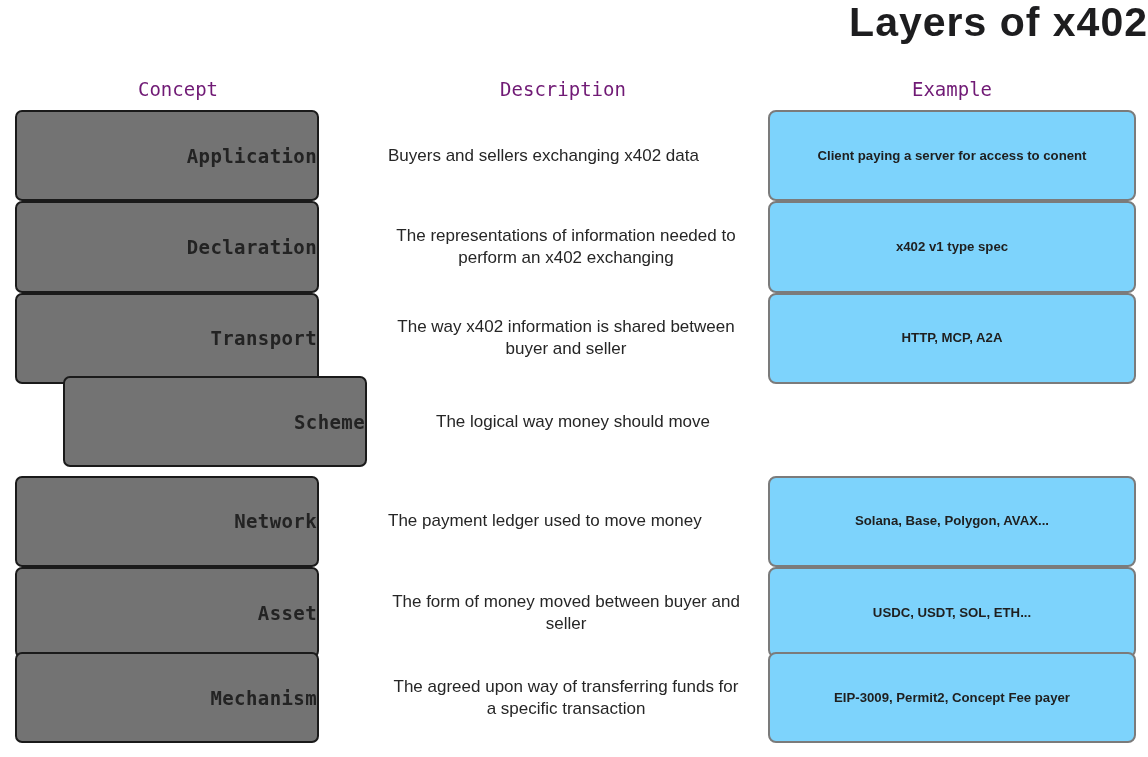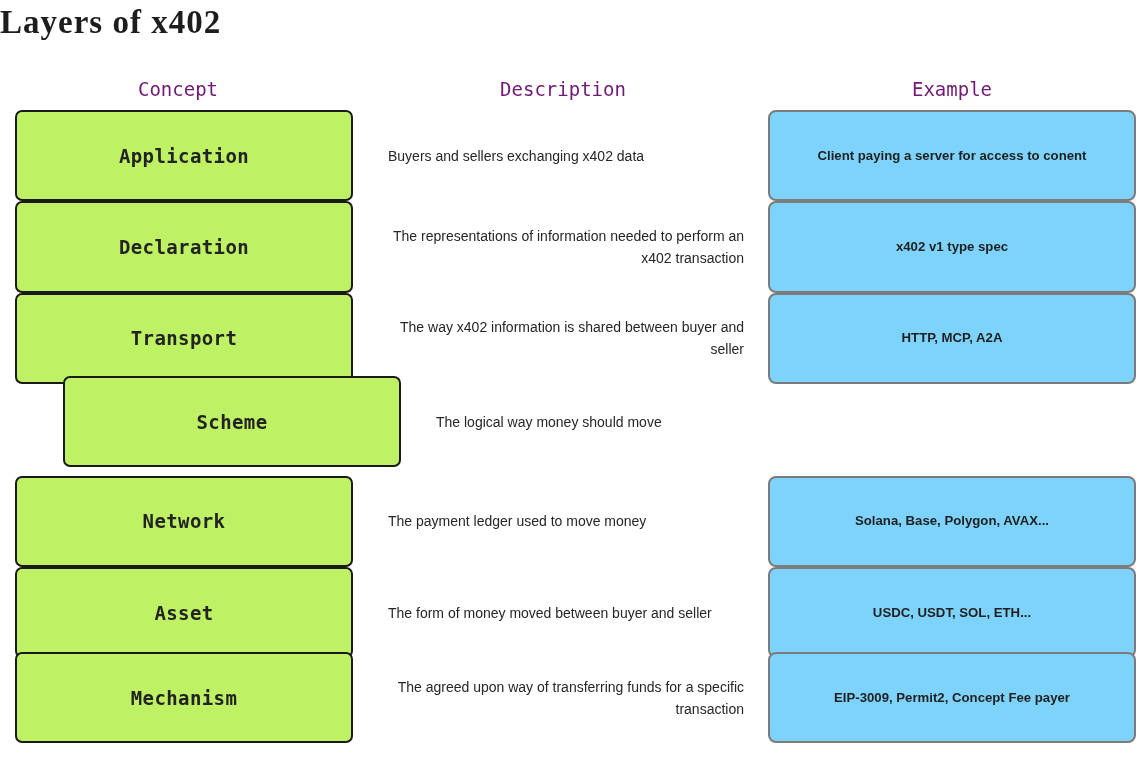"Layers of x402" .page-title { font-family: Liberation Serif, serif -> Liberation Sans, sans-serif; font-size: 33px -> 41px; text-align: left -> right }
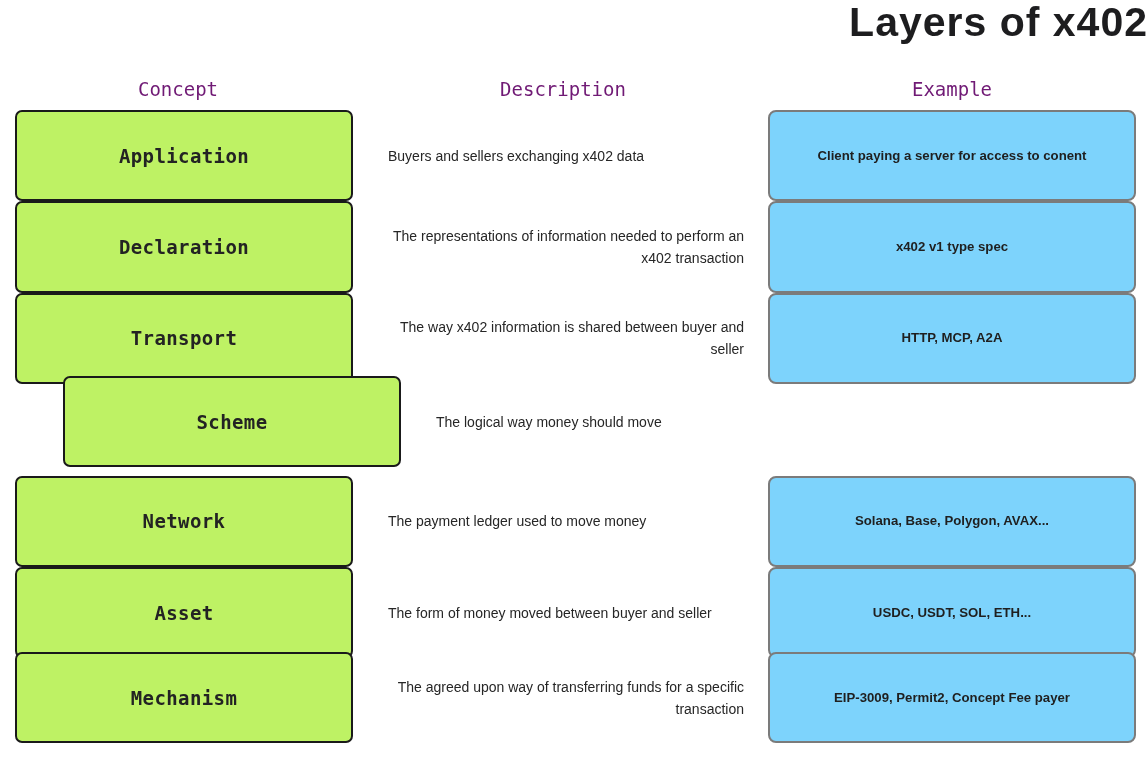"Application" .concept-box { background: #bef264 -> #737373; justify-content: center -> flex-end; width: 338px -> 304px }
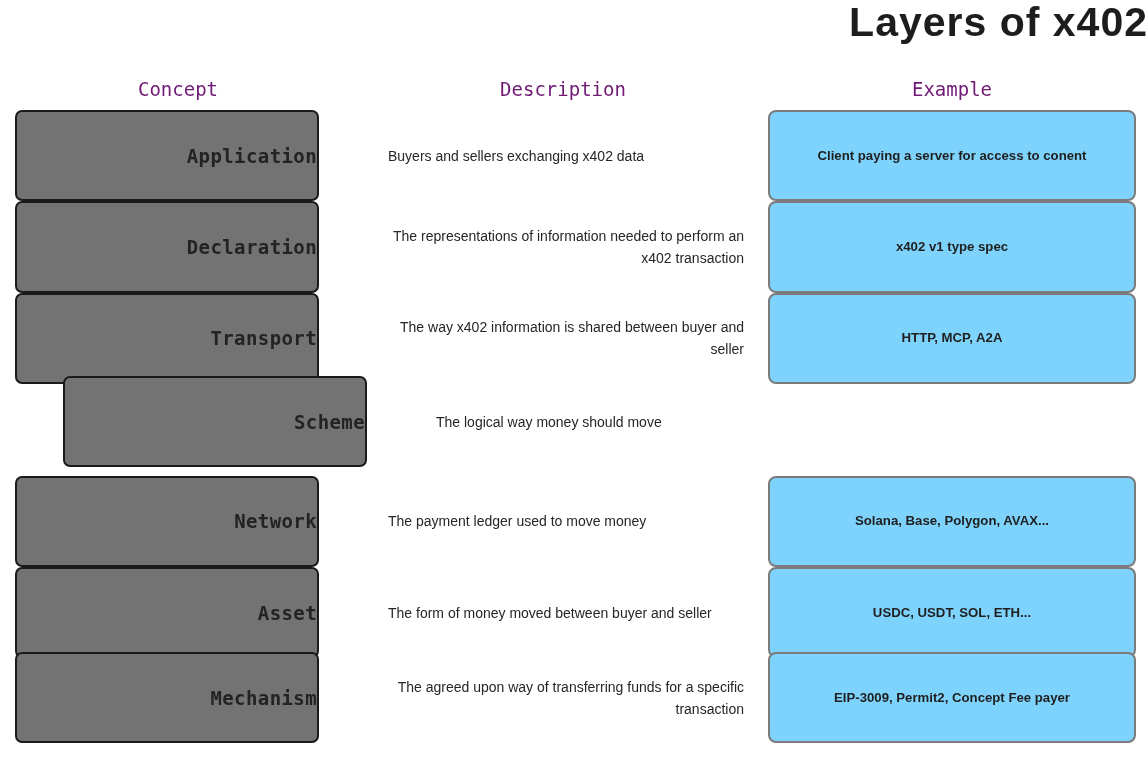"Buyers and sellers exchanging x402" .description-text { font-size: 14px -> 17px; text-align: right -> center }
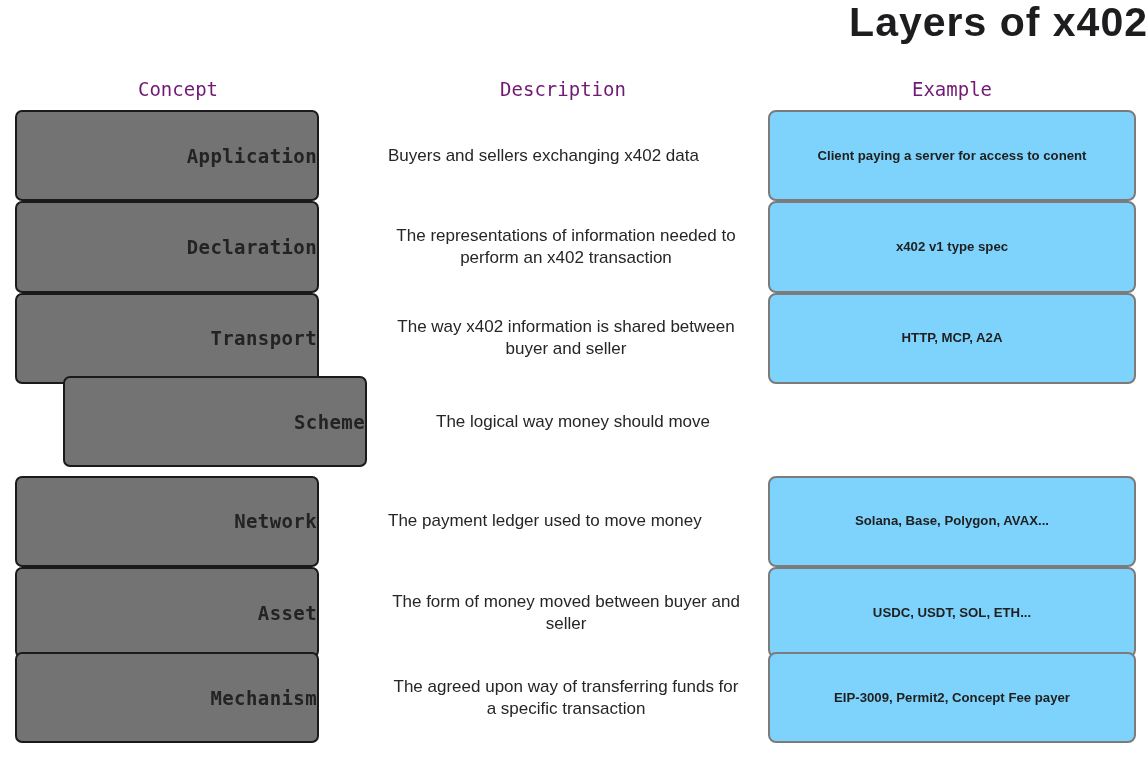"The representations of information" span.description-text { text: transaction -> exchanging }
